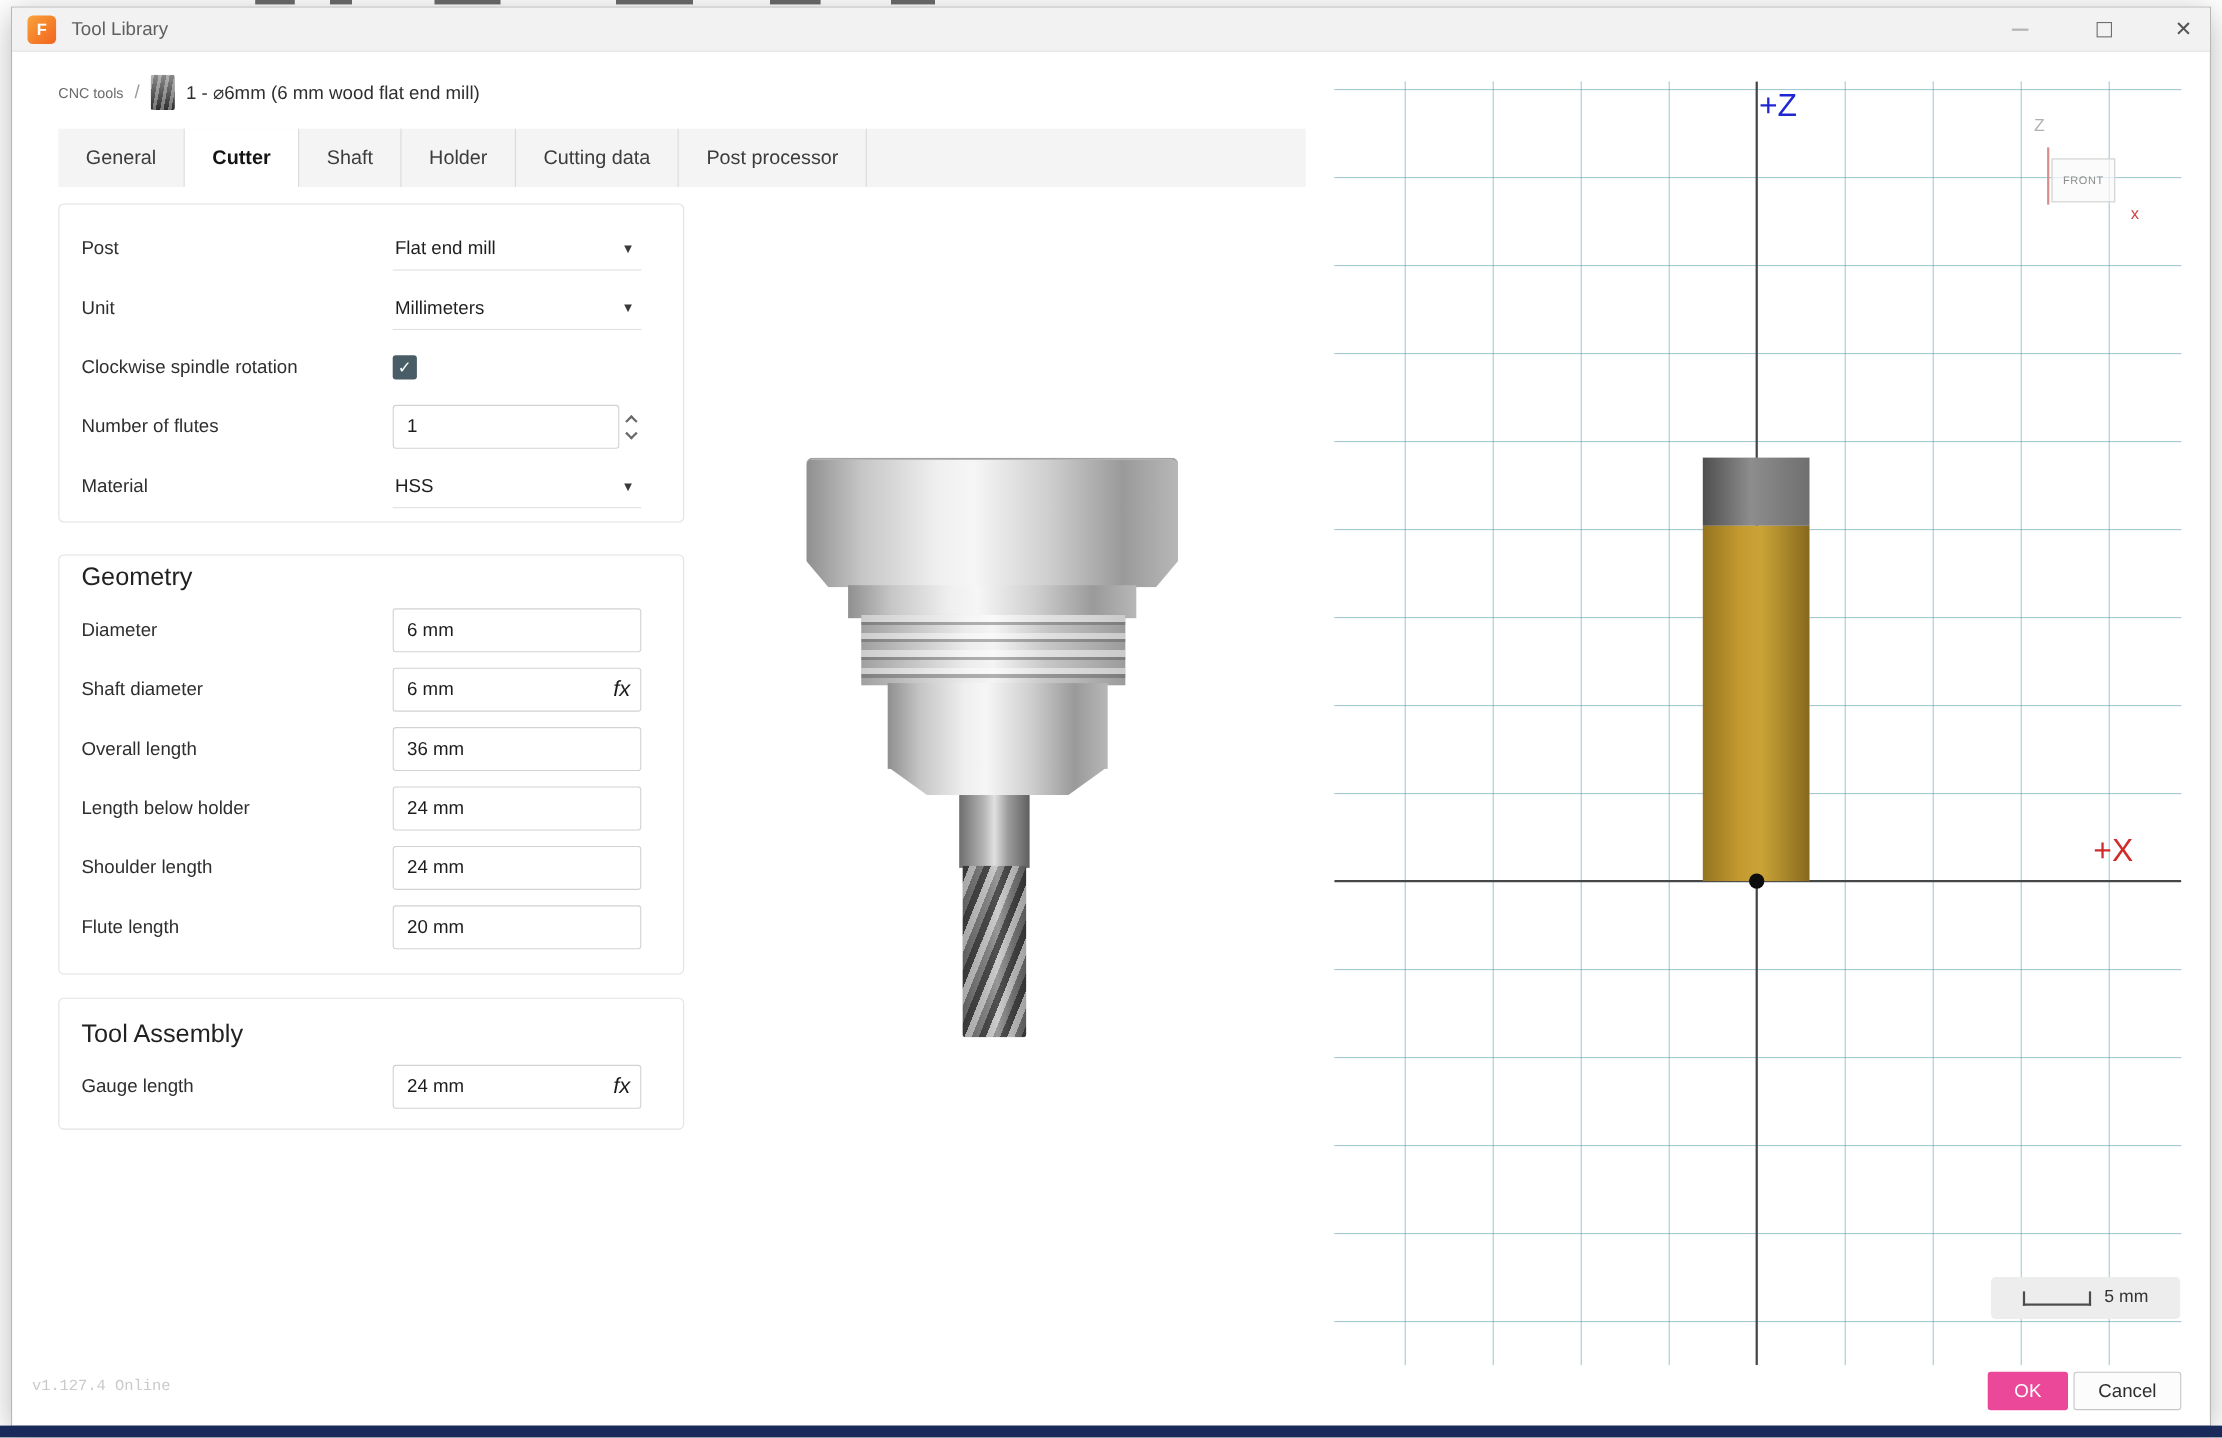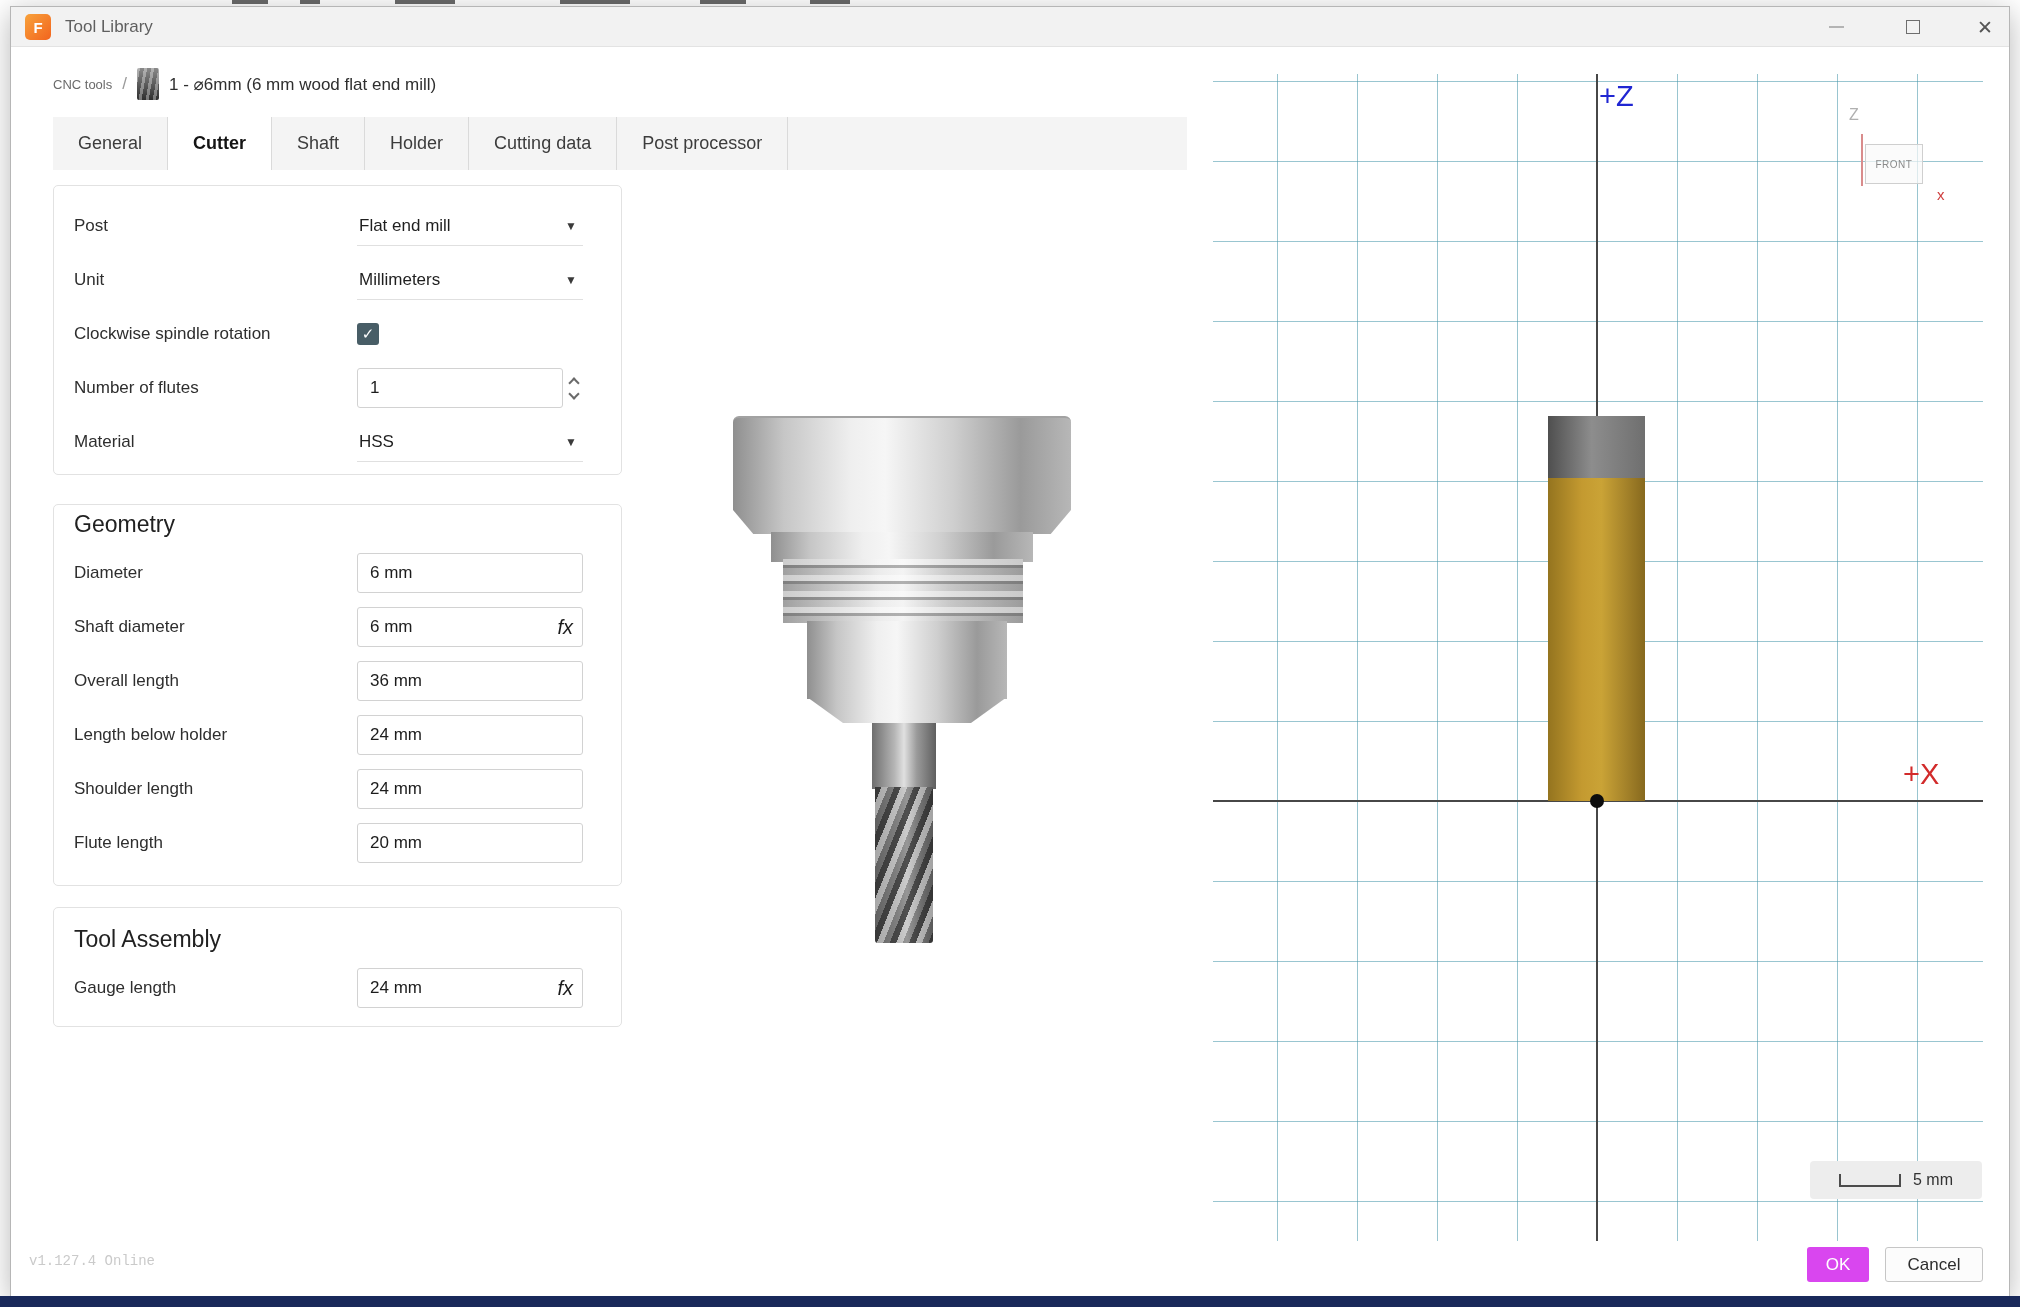"OK" .btn-ok { background: #d946ef -> #ec4899; width: 62px -> 73px }
